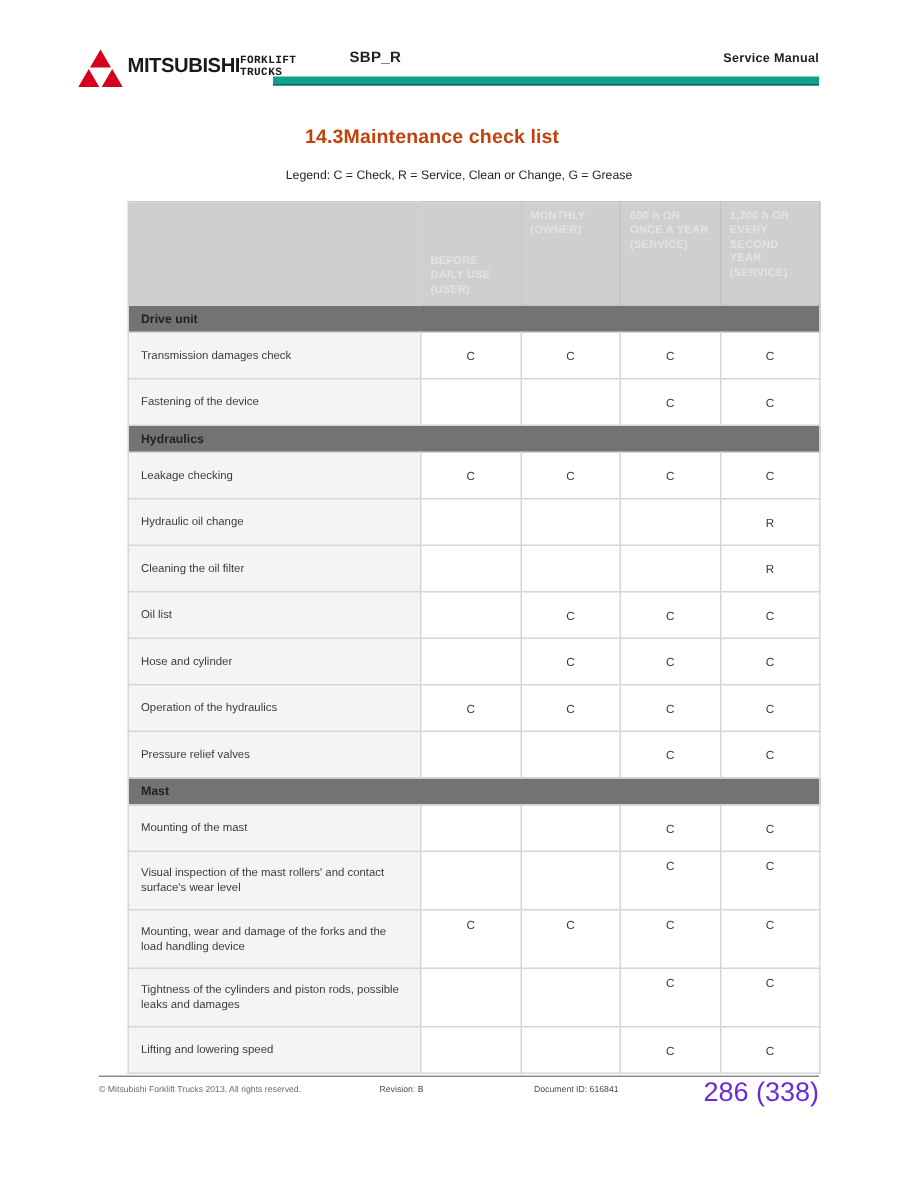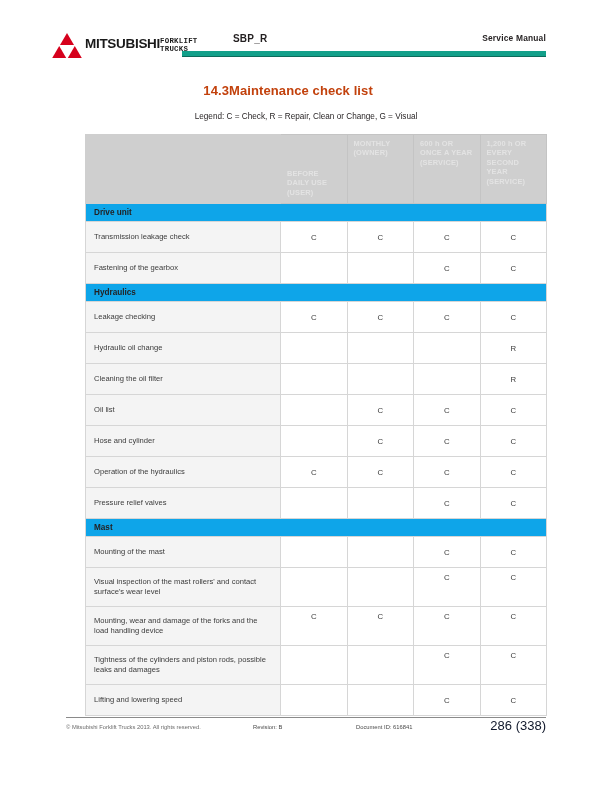"Legend: C = Check, R" div.legend-line { text: Repair, Clean or Change, G = Visual -> Service, Clean or Change, G = Grease }
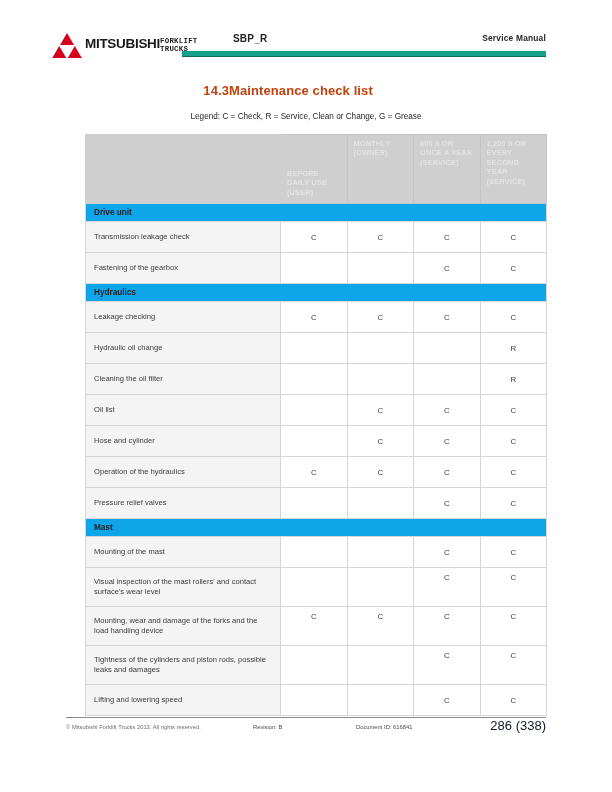"Drive unit" tr.group-row td { background: #0ea5e9 -> #737373 }
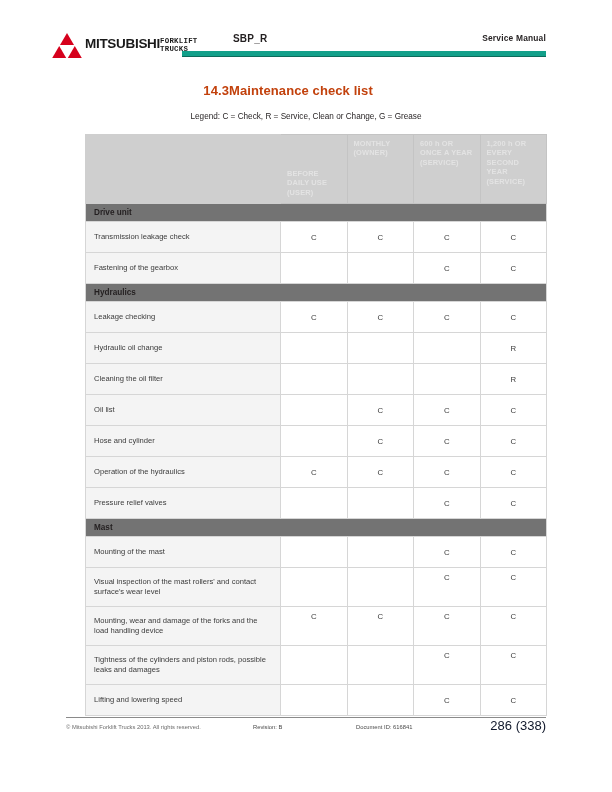"Transmission leakage check" td.task { text: leakage -> damages }
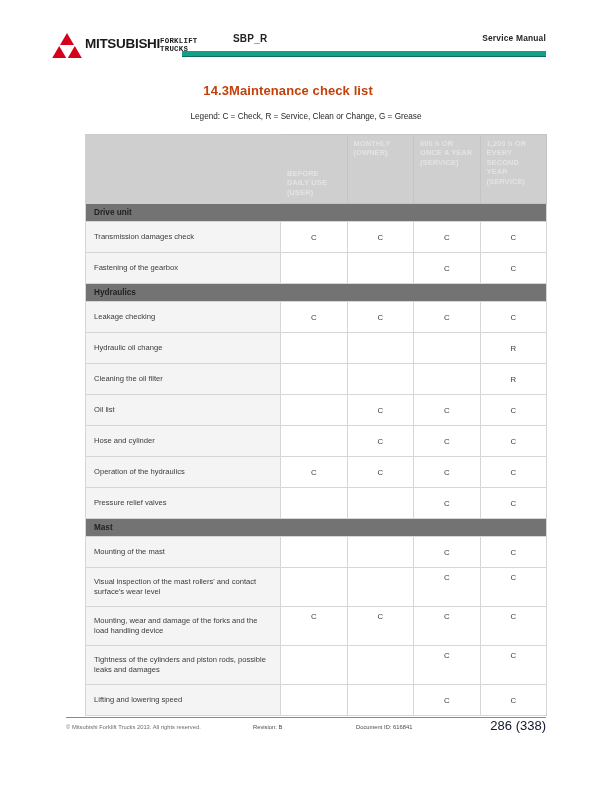"Fastening of the gearbox" td.task { text: gearbox -> device }
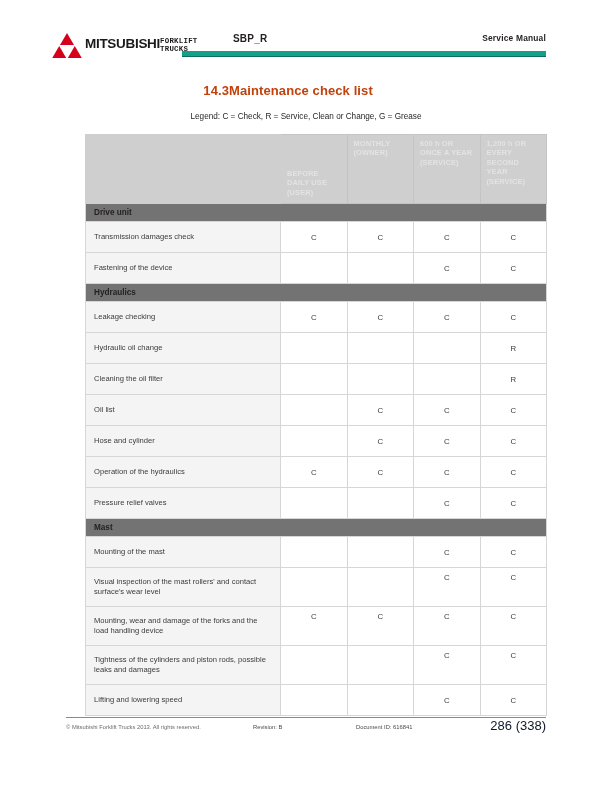"286 (338)" .footer-page { color: #0f172a -> #6d28d9; font-size: 13px -> 18px }
